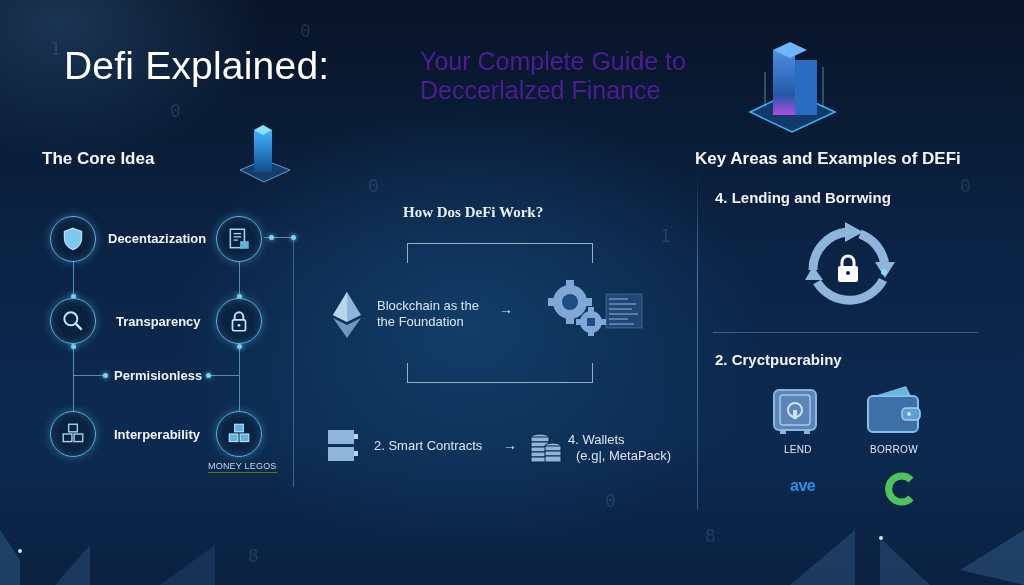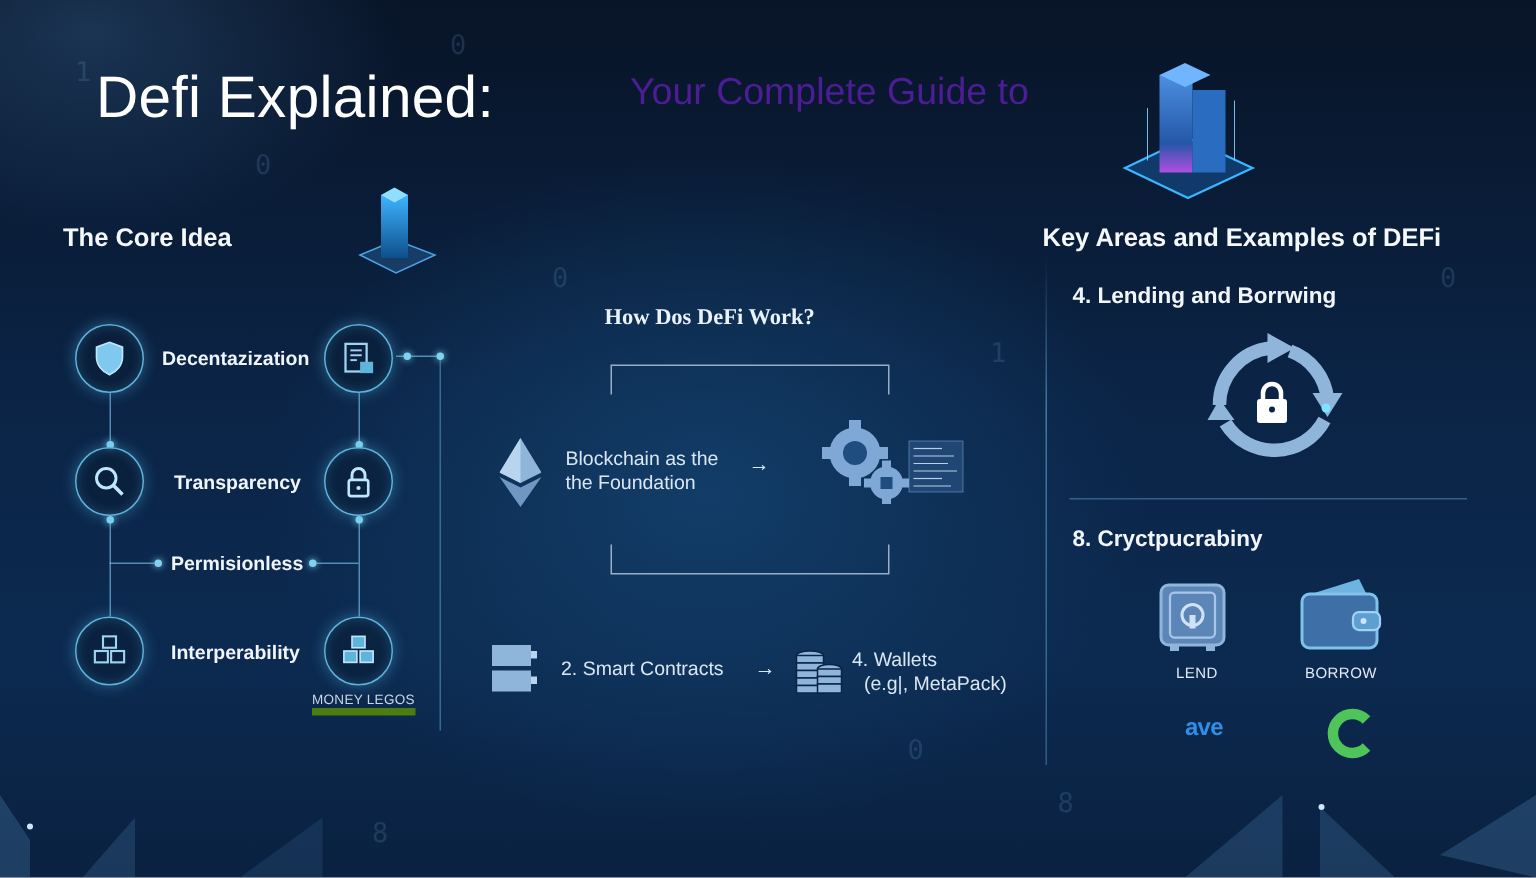"Deccerlalzed Finance" div { html: none -> <div>Deccerlalzed Finance</div> }
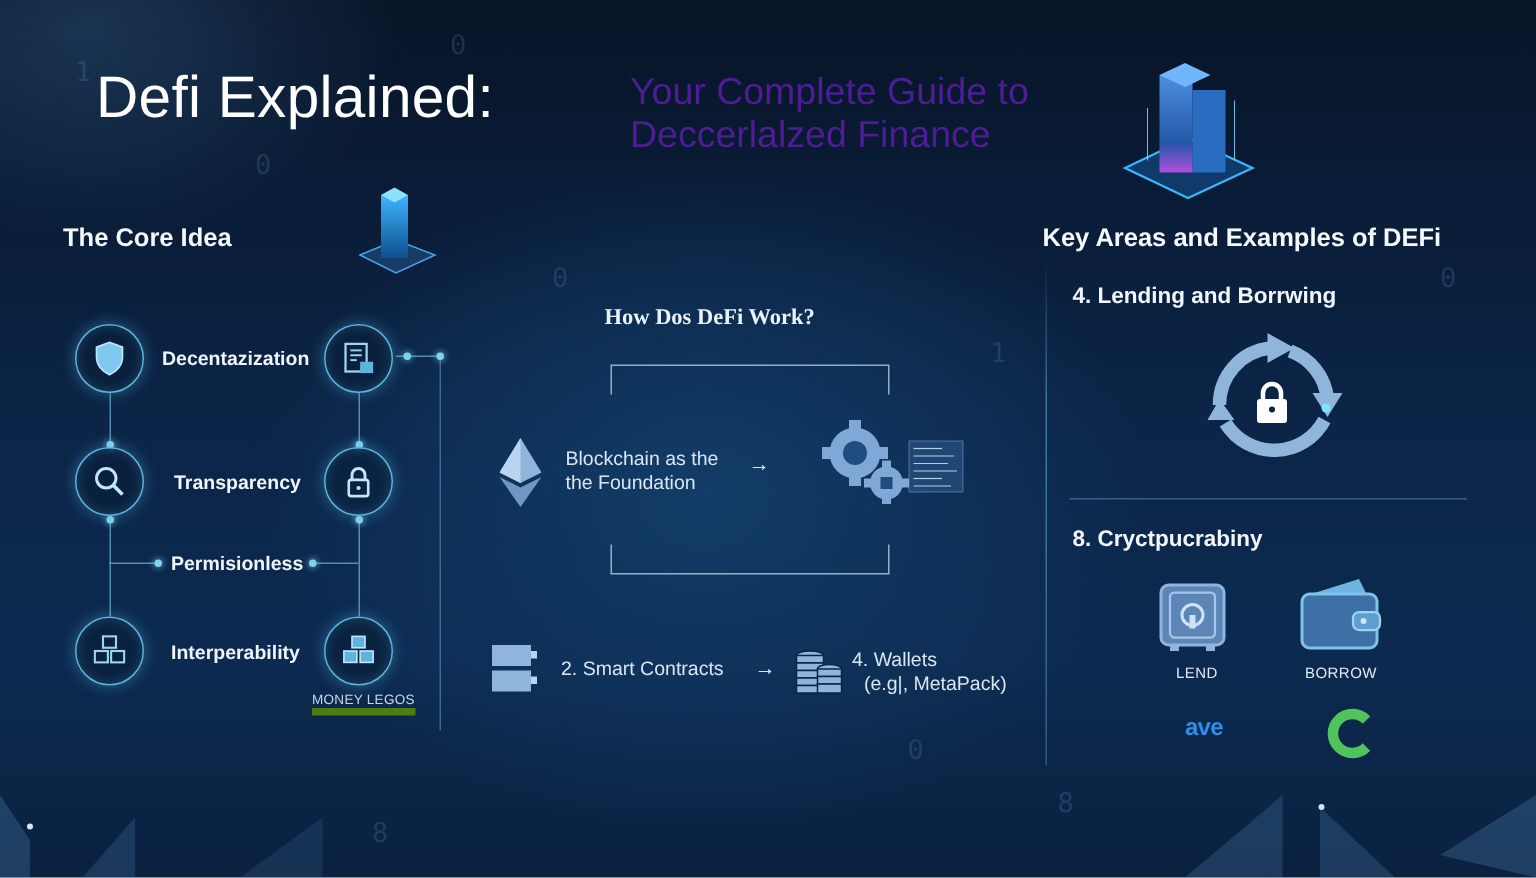"8. Cryctpucrabiny" div.abs { text: 8 -> 2 }
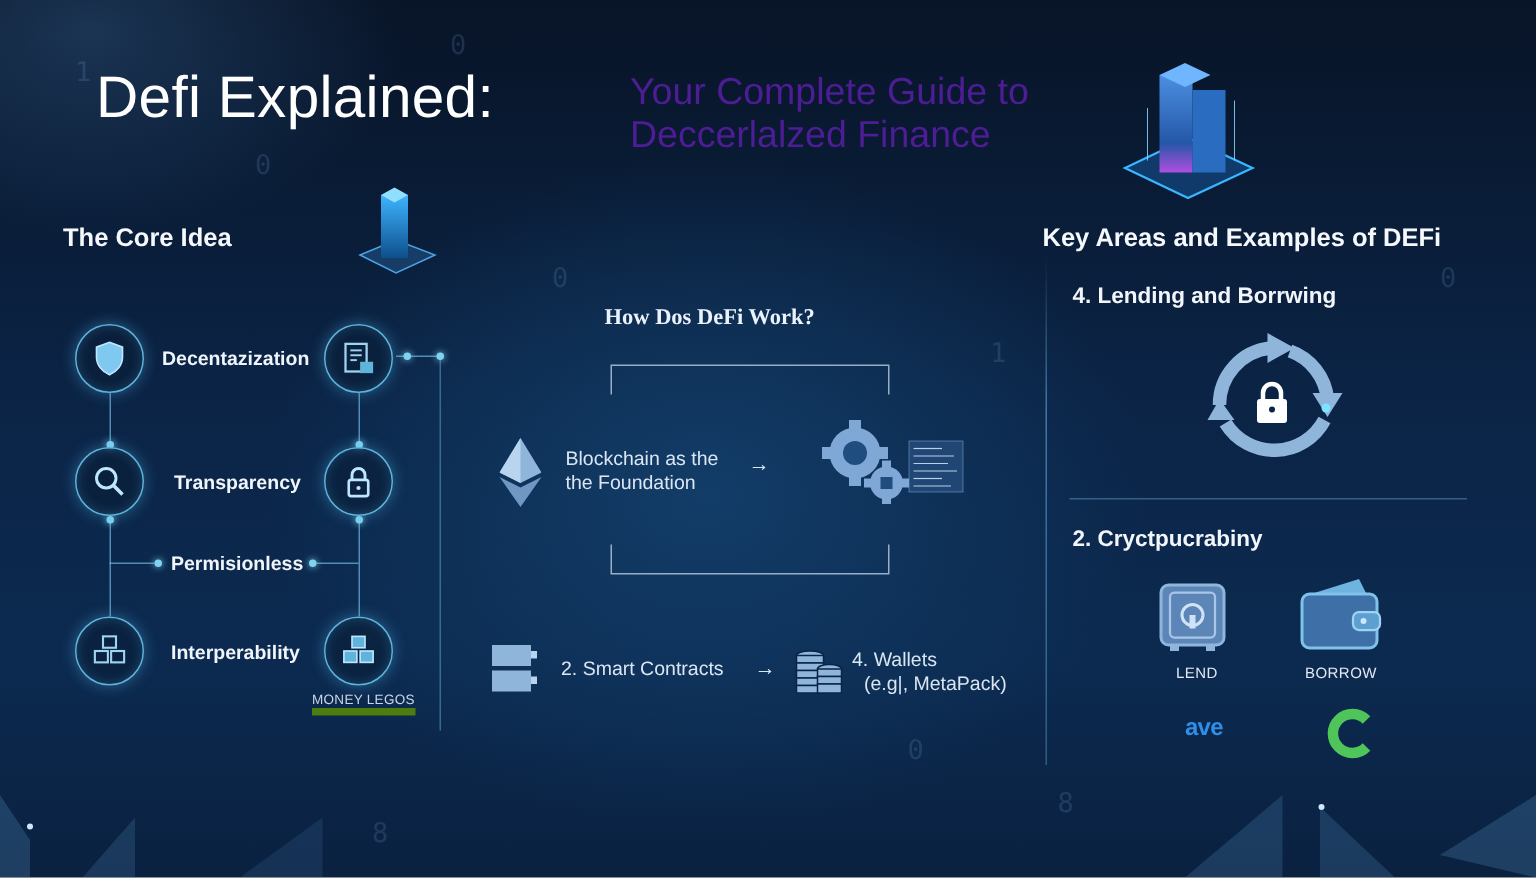"MONEY LEGOS" .money-legos { border-bottom: 5px solid #4d7c0f -> 1px solid #4d7c0f }
